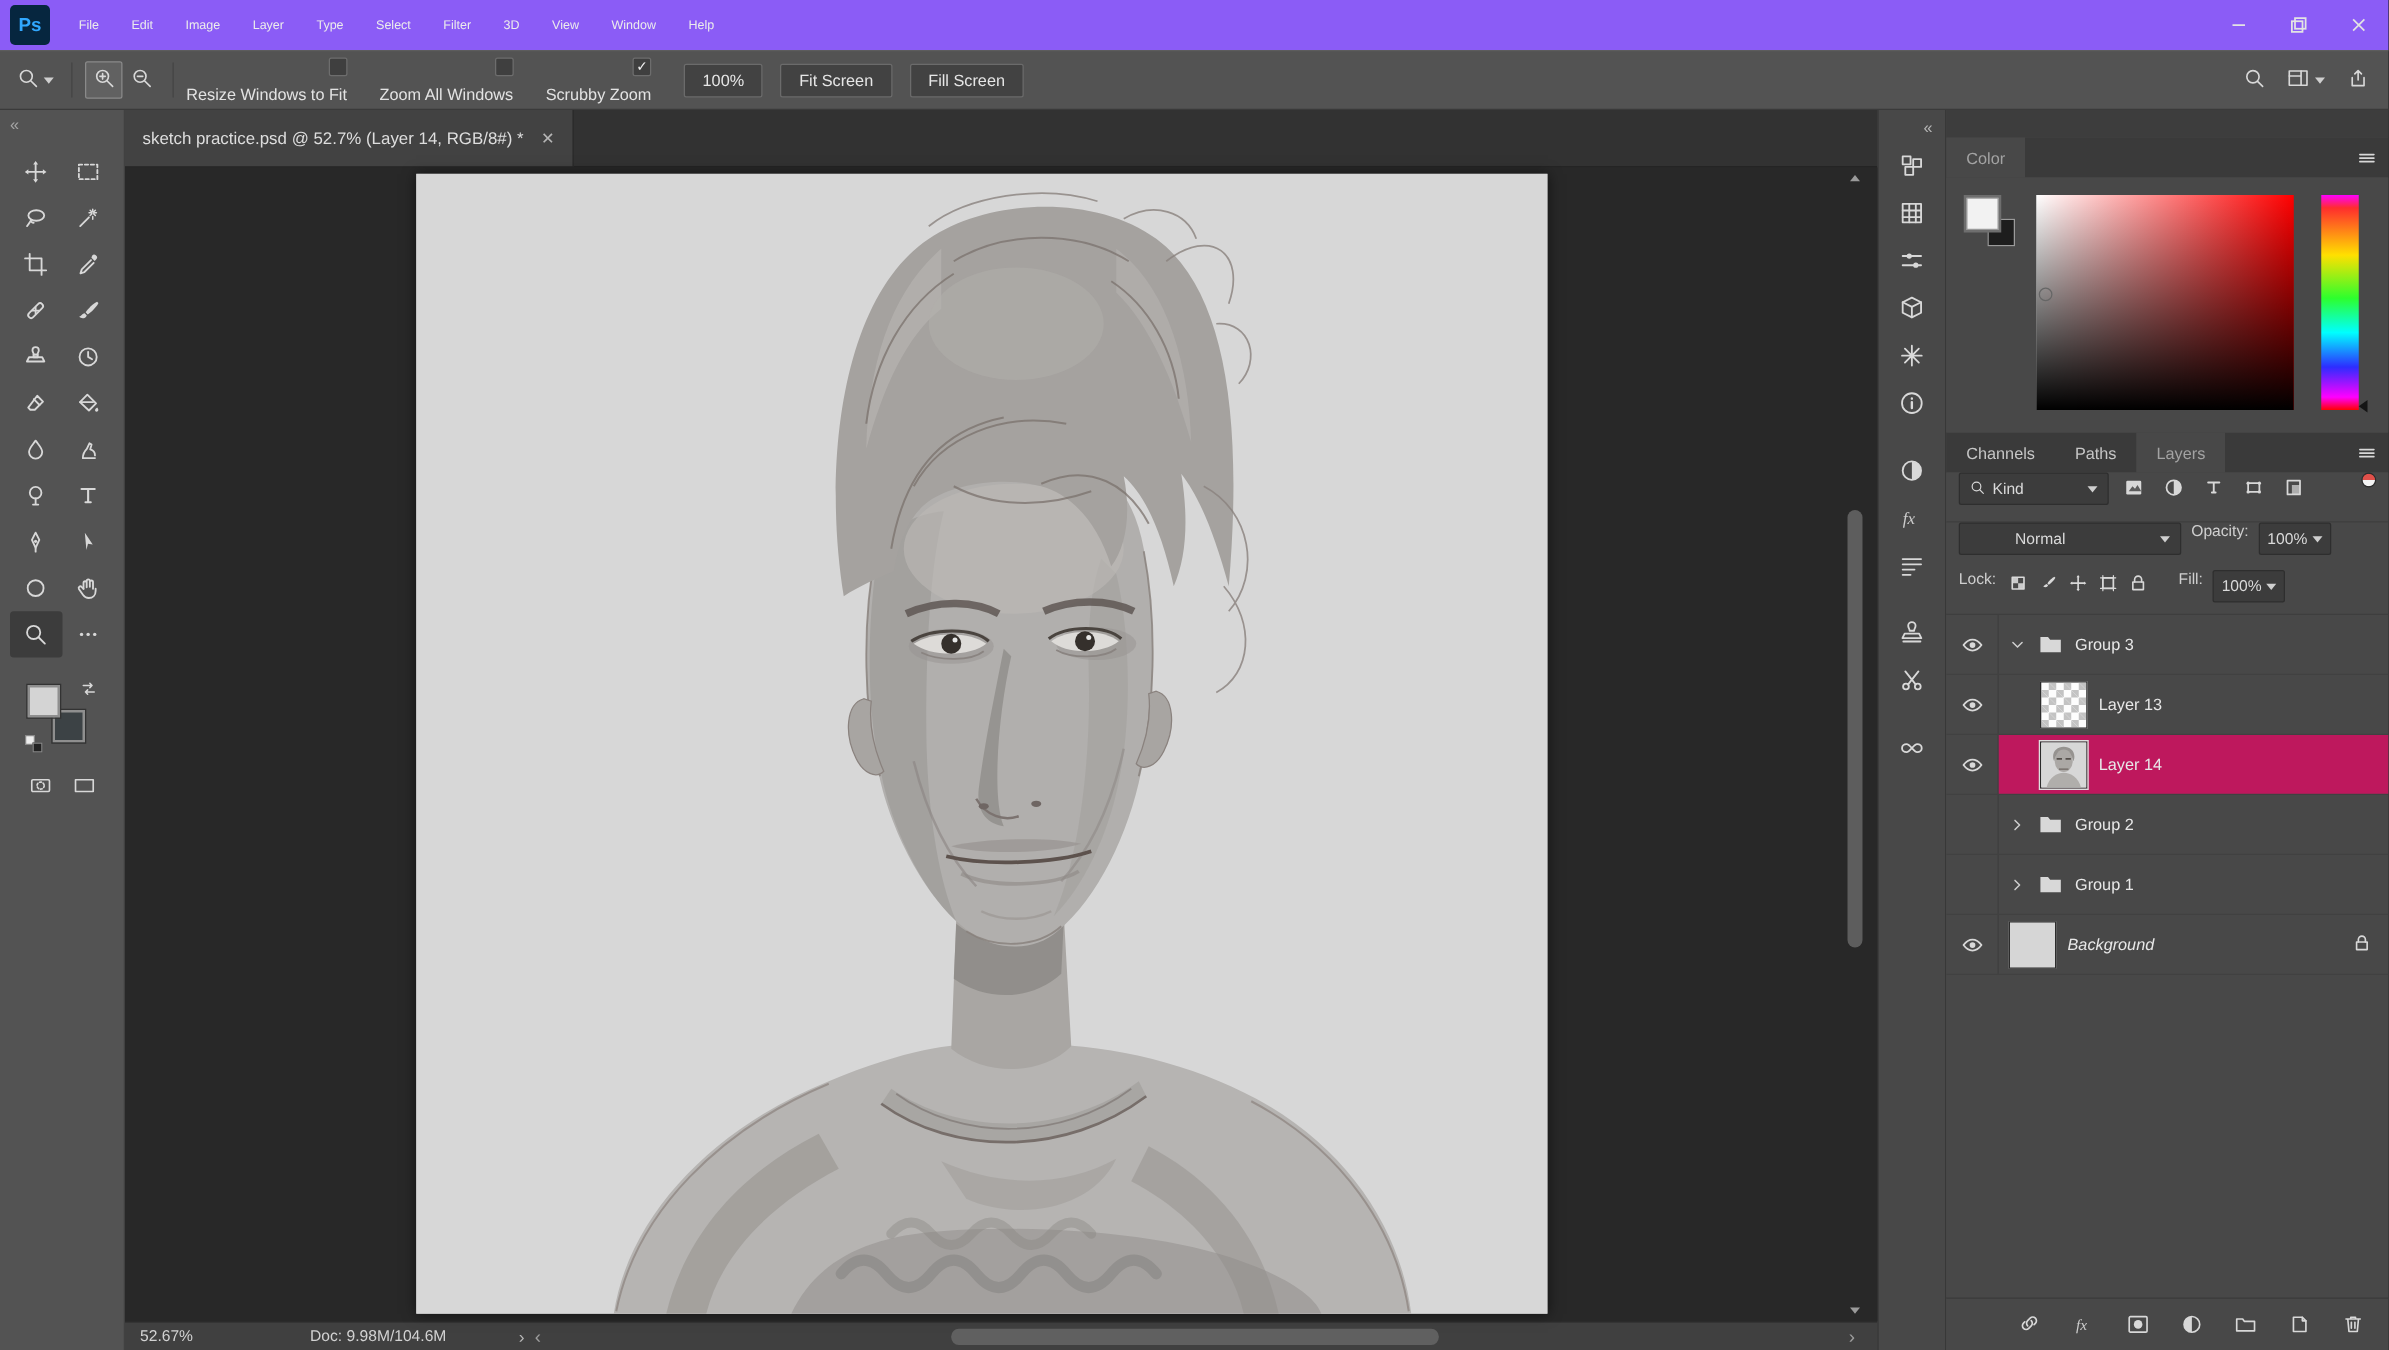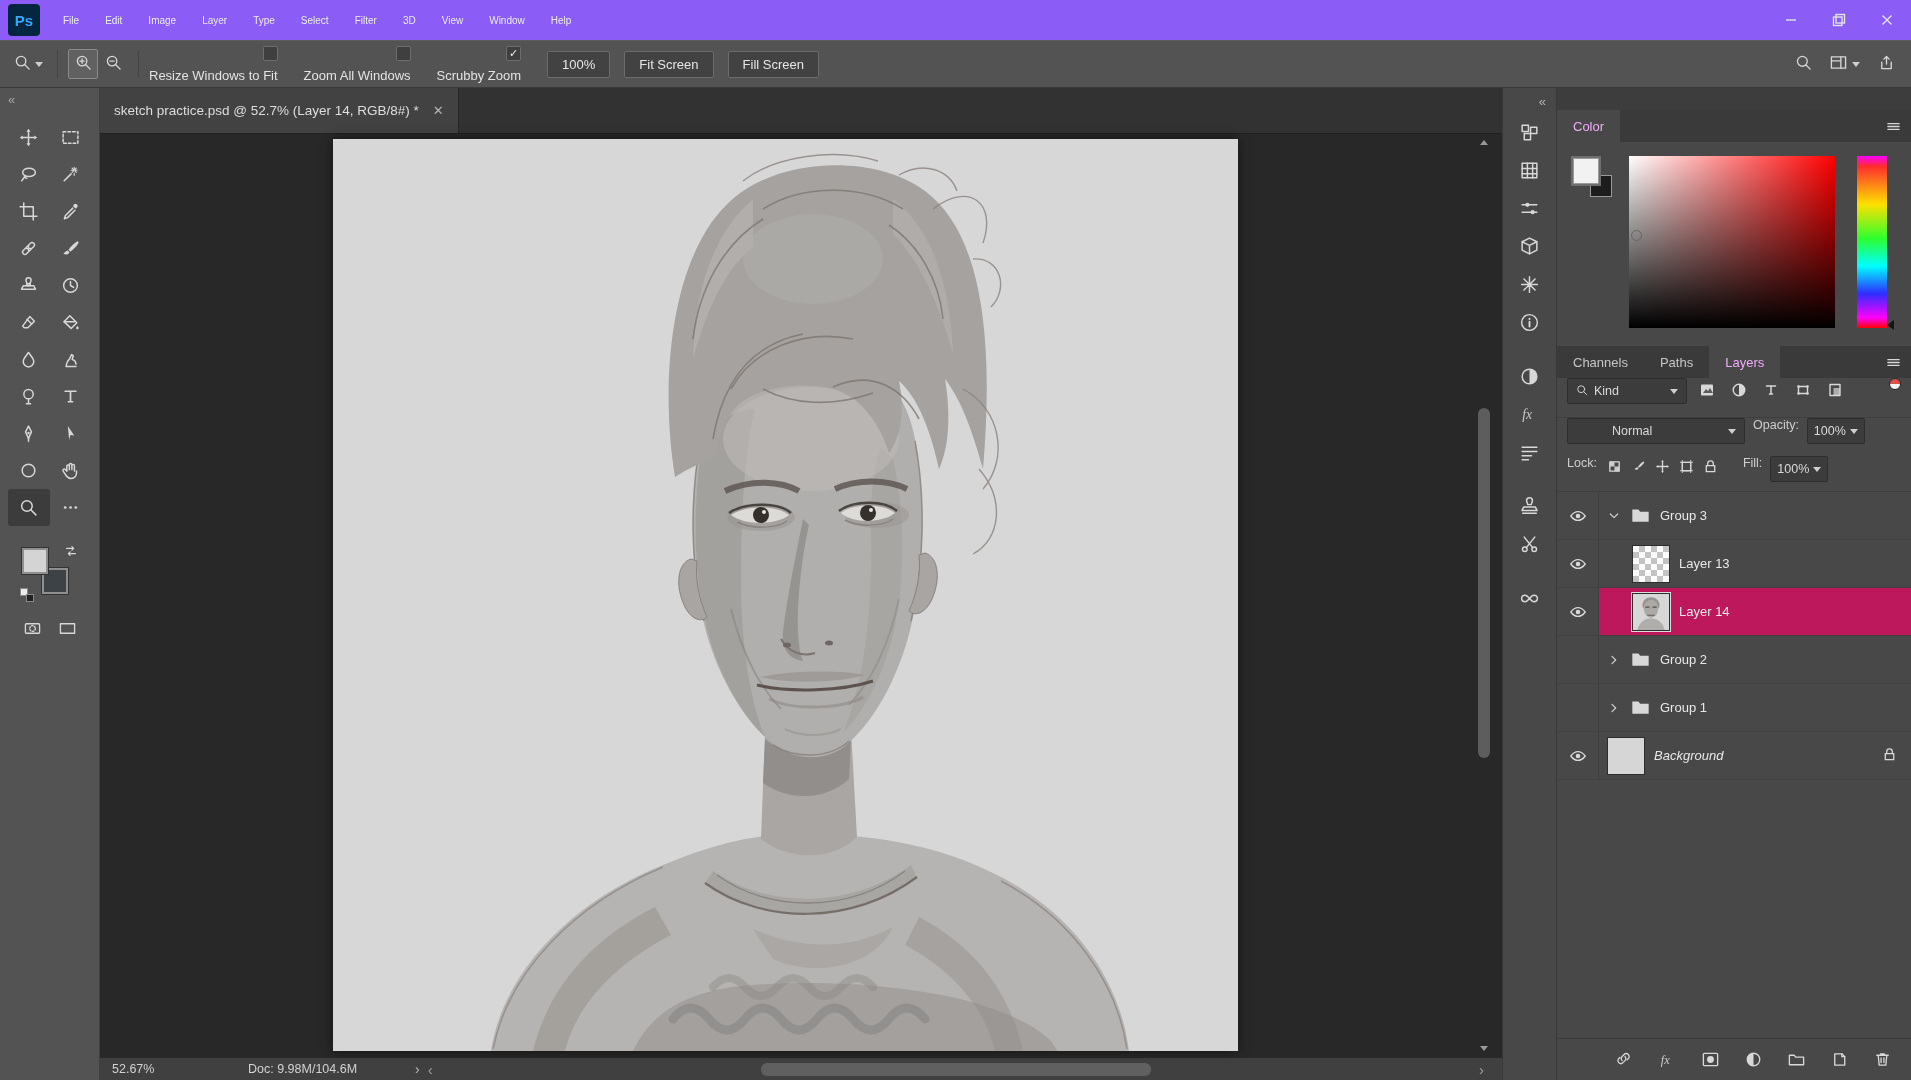"Color" .panel-tab.active { color: #f0abfc -> #a3a3a3 }
